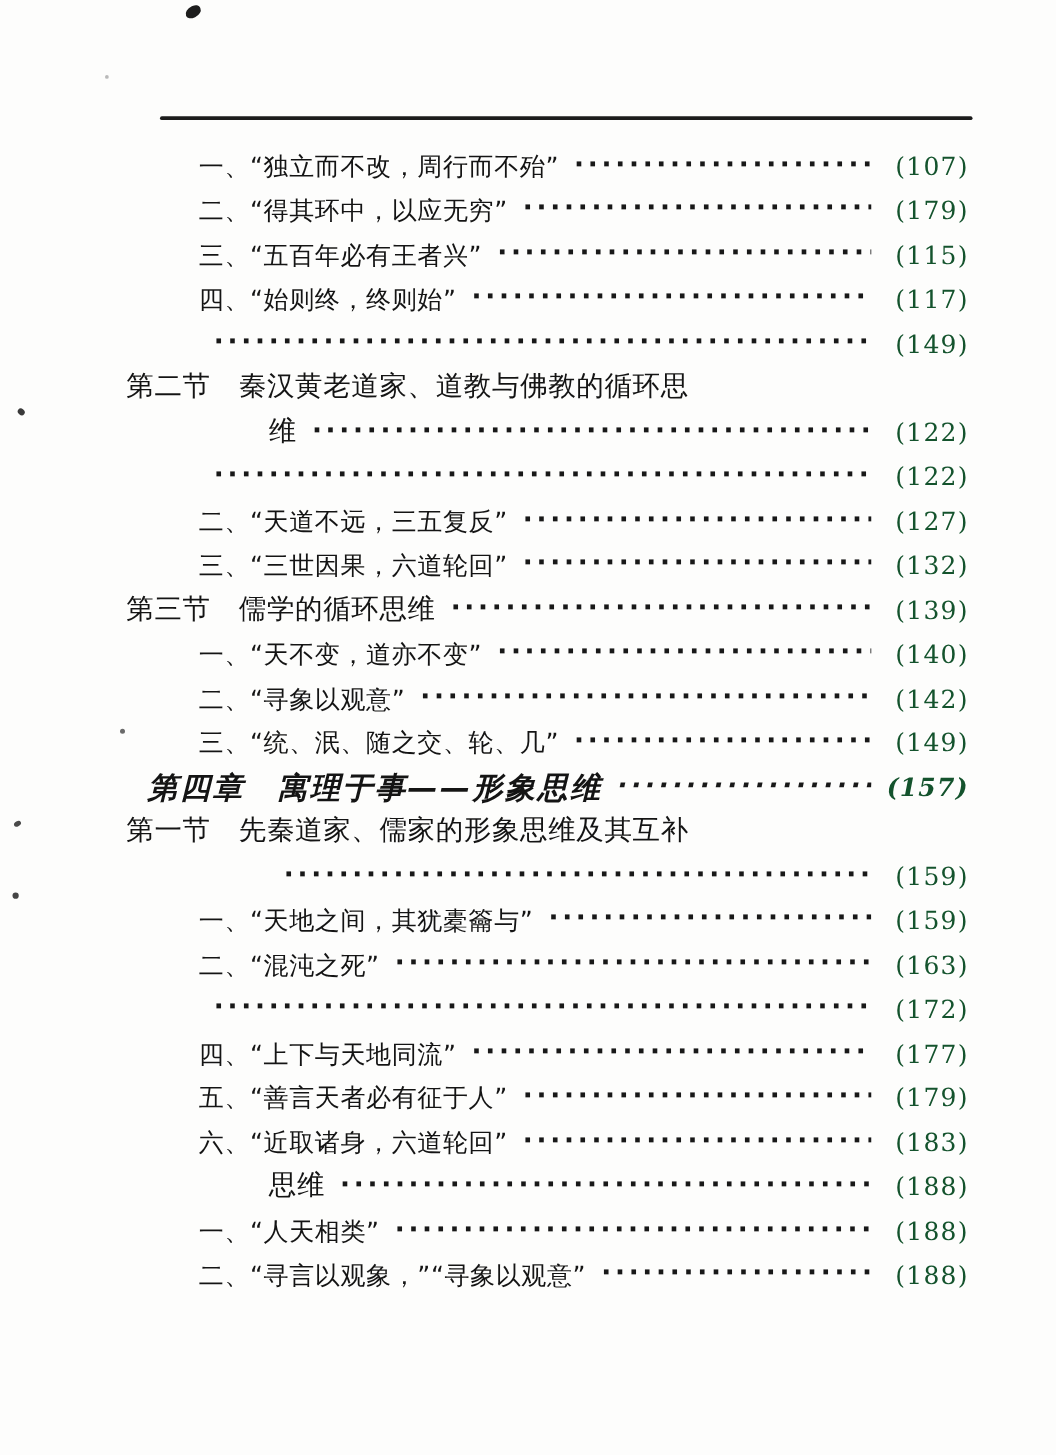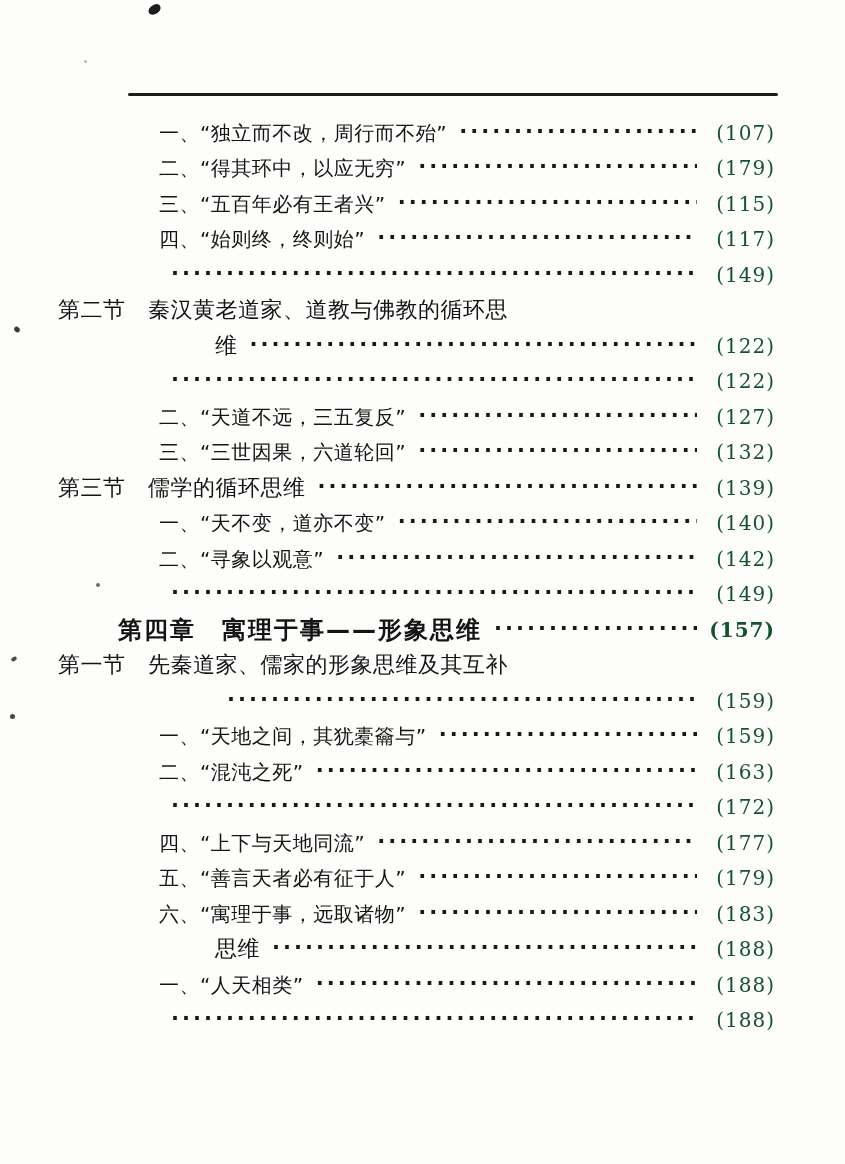"第二节 秦汉黄老道家、道教与佛教的循环思" .lvl-section { padding-left: 58px -> 101px }
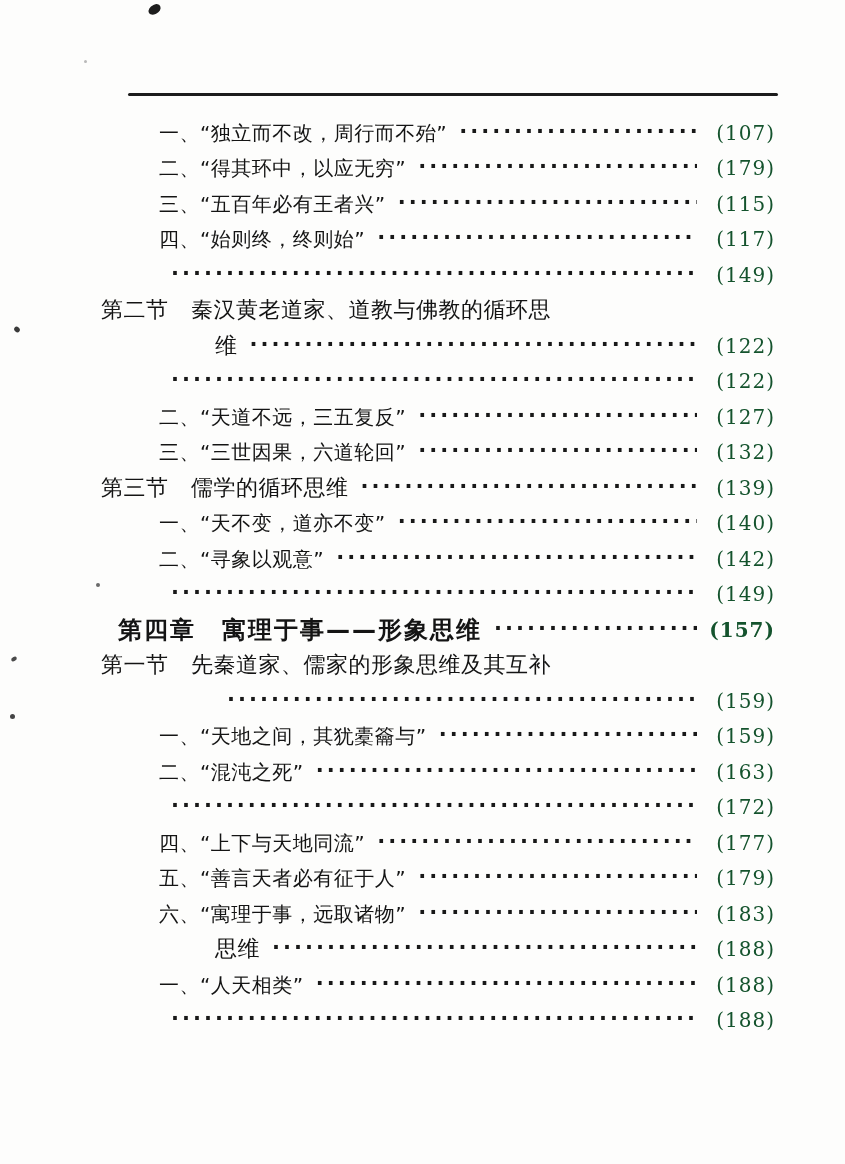"三、“统、泯、随之交、轮、几”" span.t { html: none -> <span>三、“统、泯、随之交、轮、几”</span> }
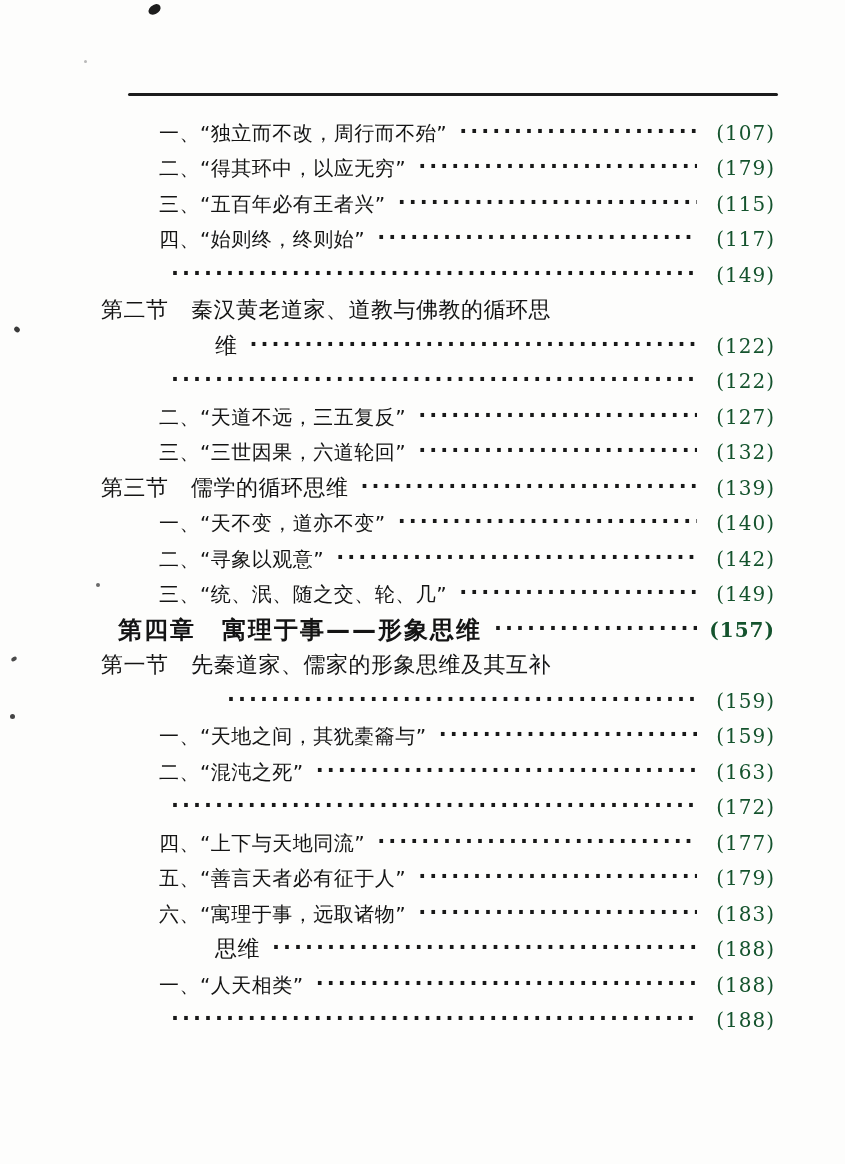"第四章 寓理于事——形象思维" .lvl-chapter { font-style: none -> italic }
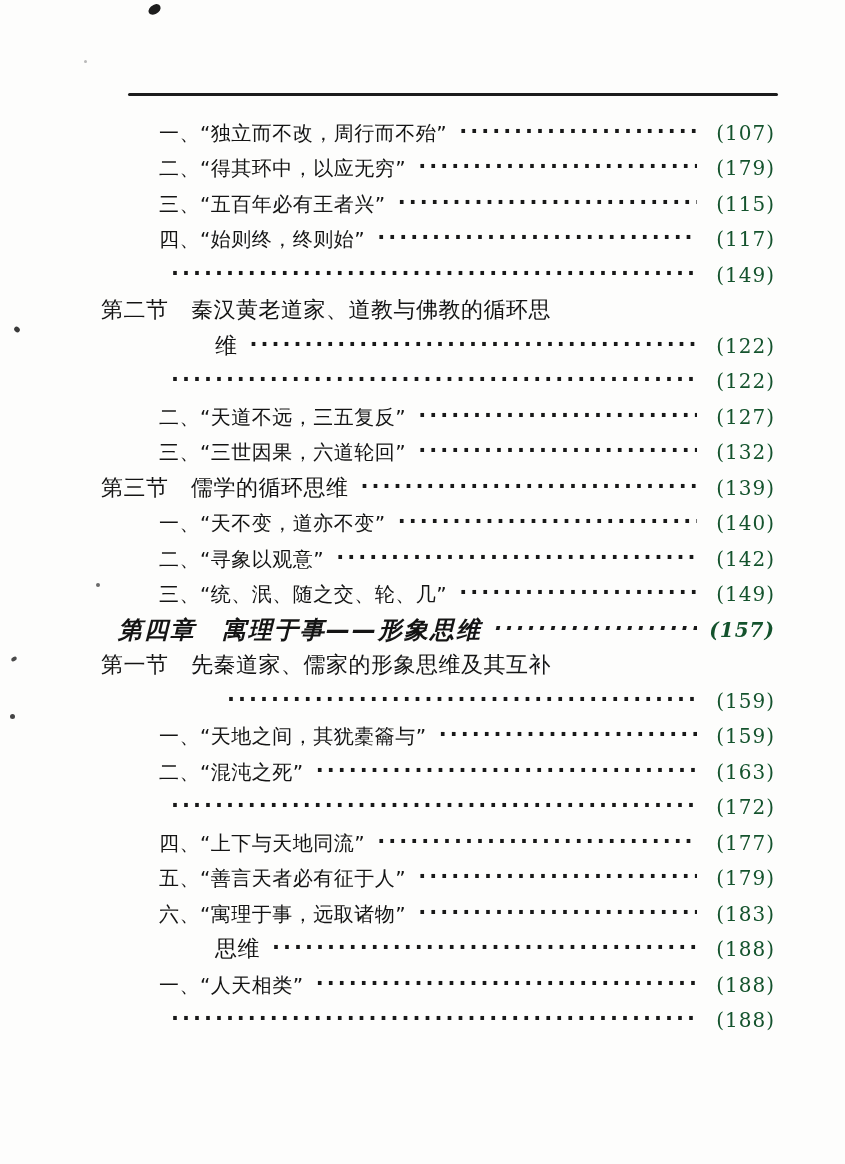"六、“寓理于事，远取诸物”" span.t { text: 寓理于事，远取诸物 -> 近取诸身，六道轮回 }
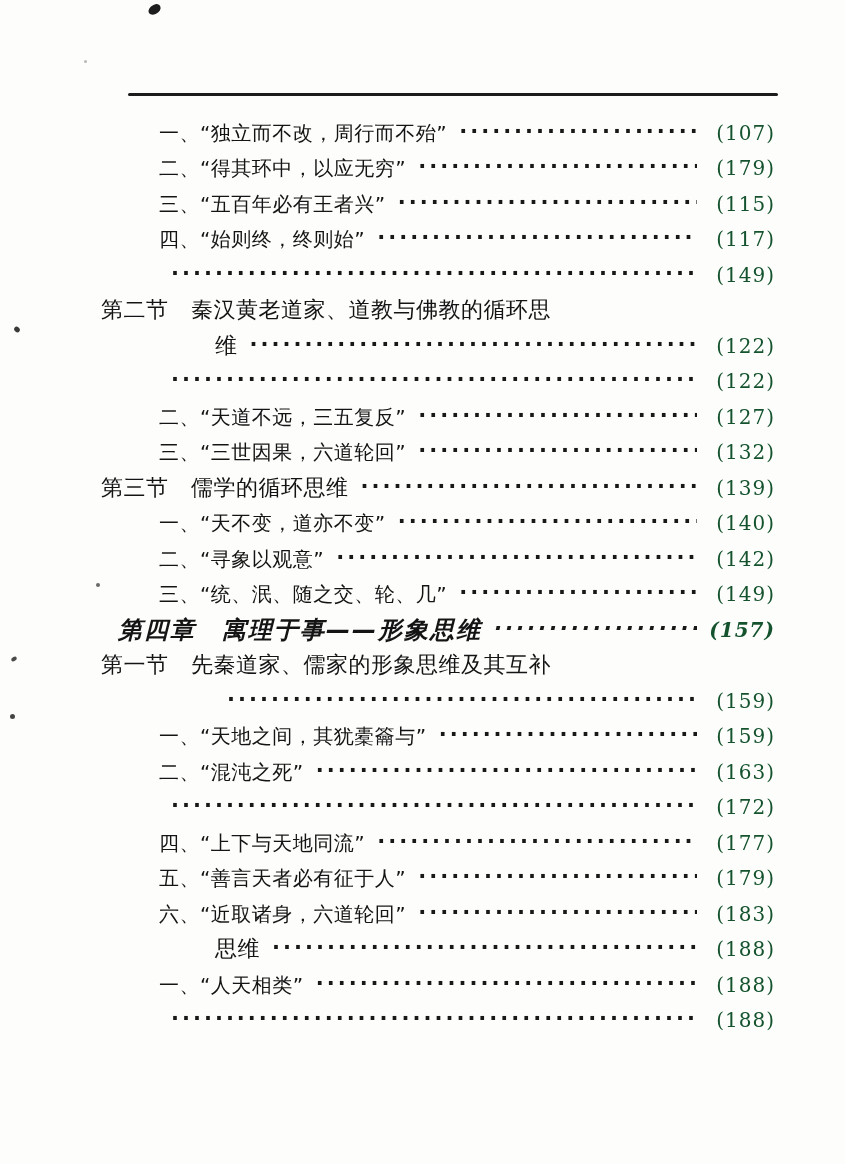"二、“寻言以观象，”“寻象以观意”" span.t { html: none -> <span>二、“寻言以观象，”“寻象以观意”</span> }
